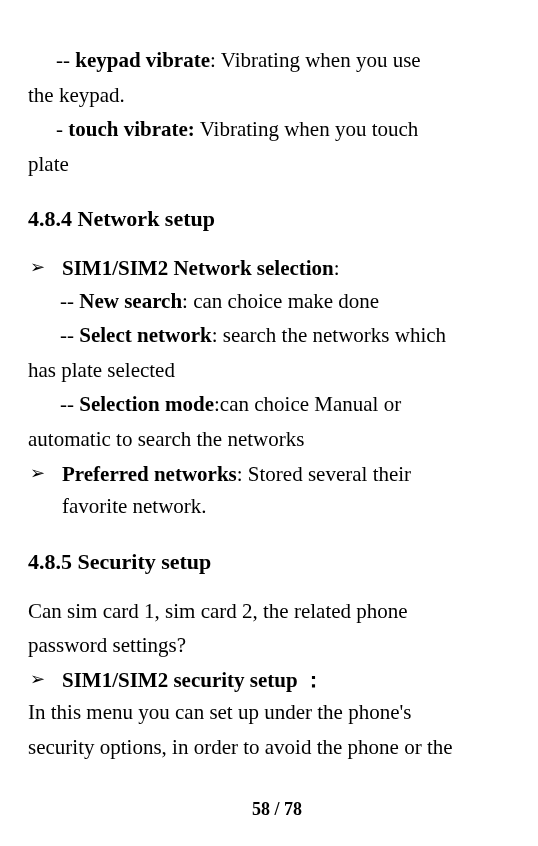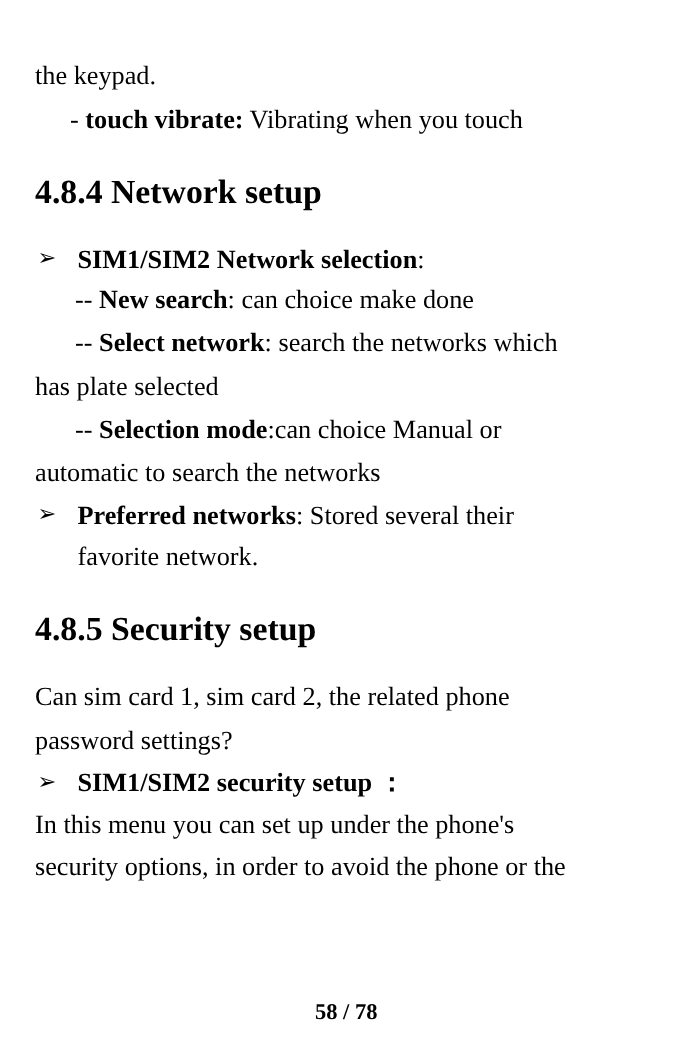"-- keypad vibrate: Vibrating when" p.para { html: none -> <p> <span>-- </span><span>keypad vibrate</span><span>:</span><span> Vibrating when you use</span> </p> }
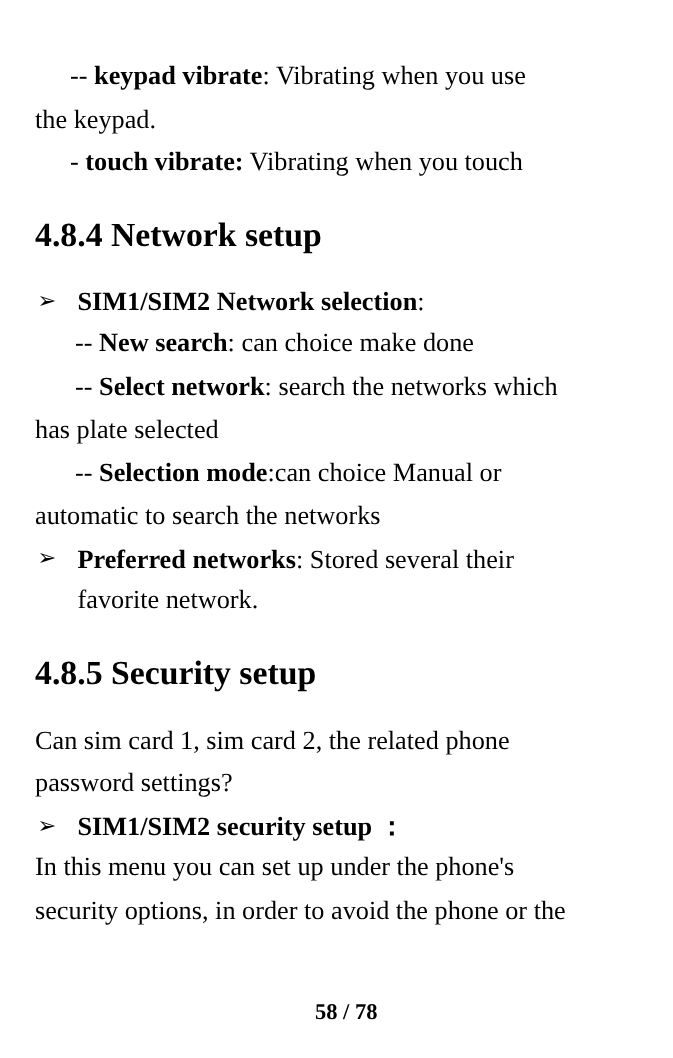"plate" p.para { html: none -> <p> <span>plate</span> </p> }
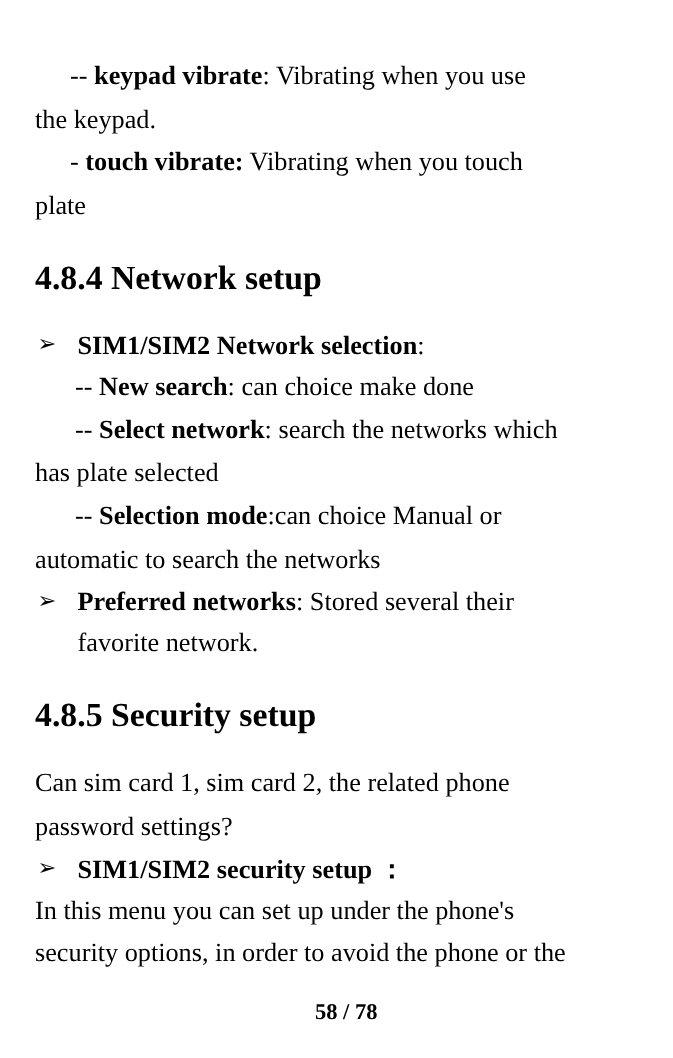"4.8.4 Network setup" h2.section { font-size: 27px -> 22px }
